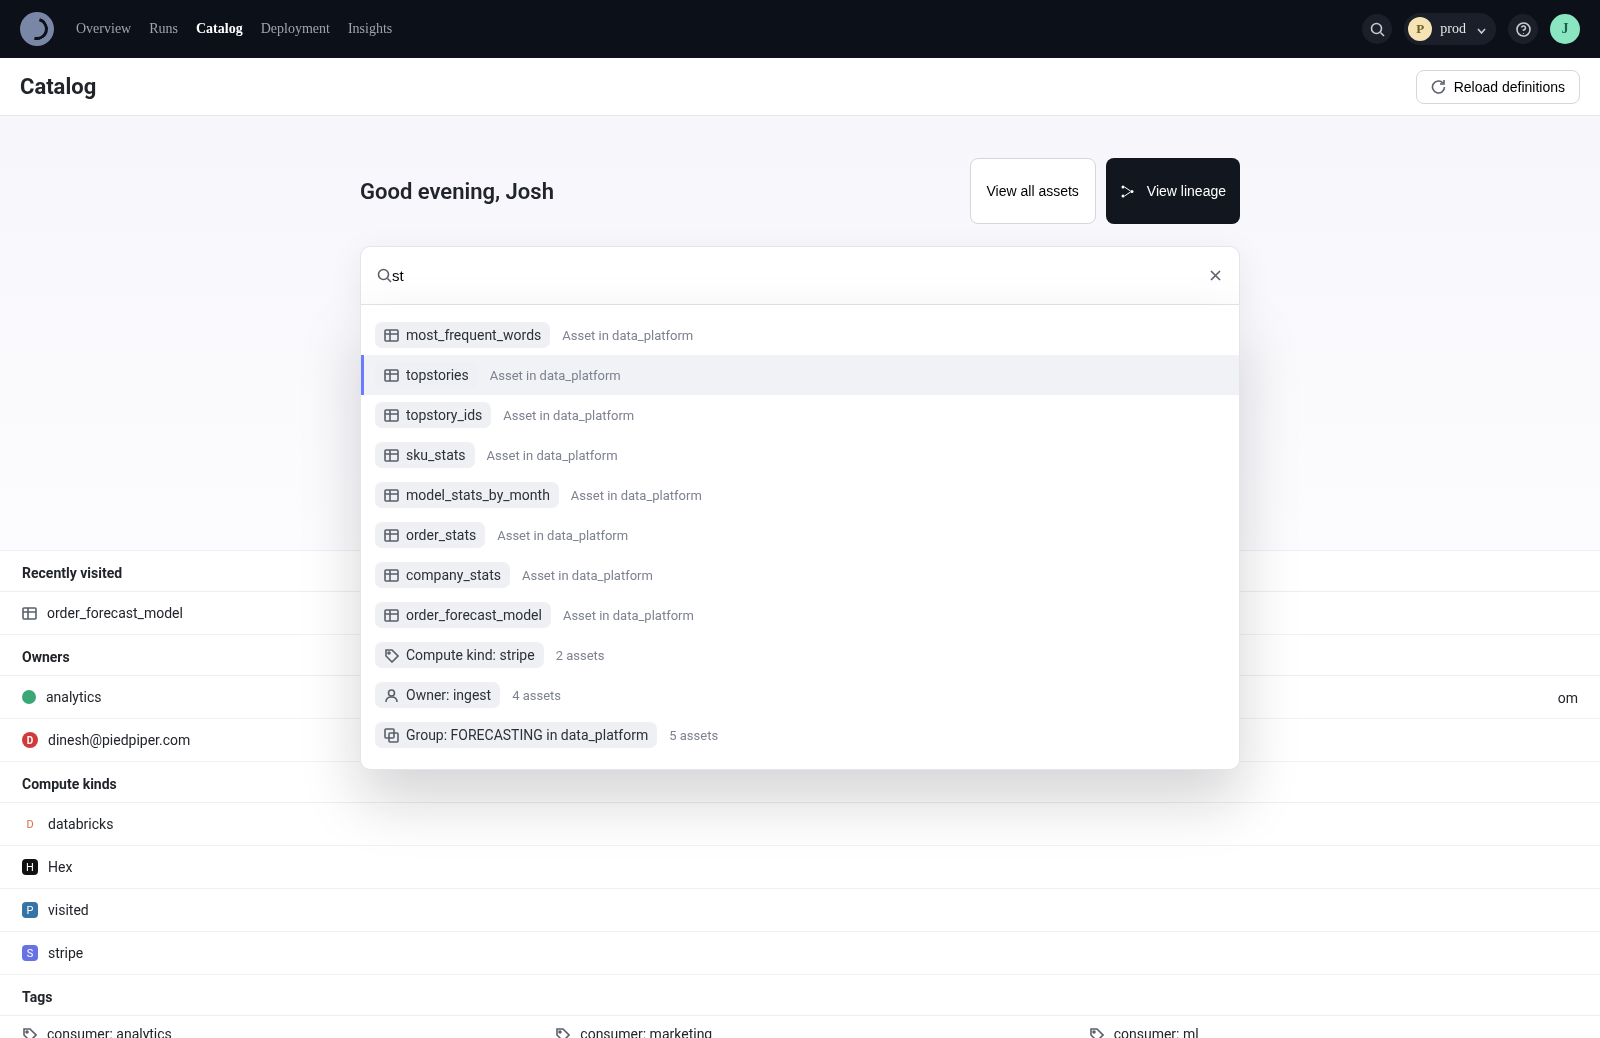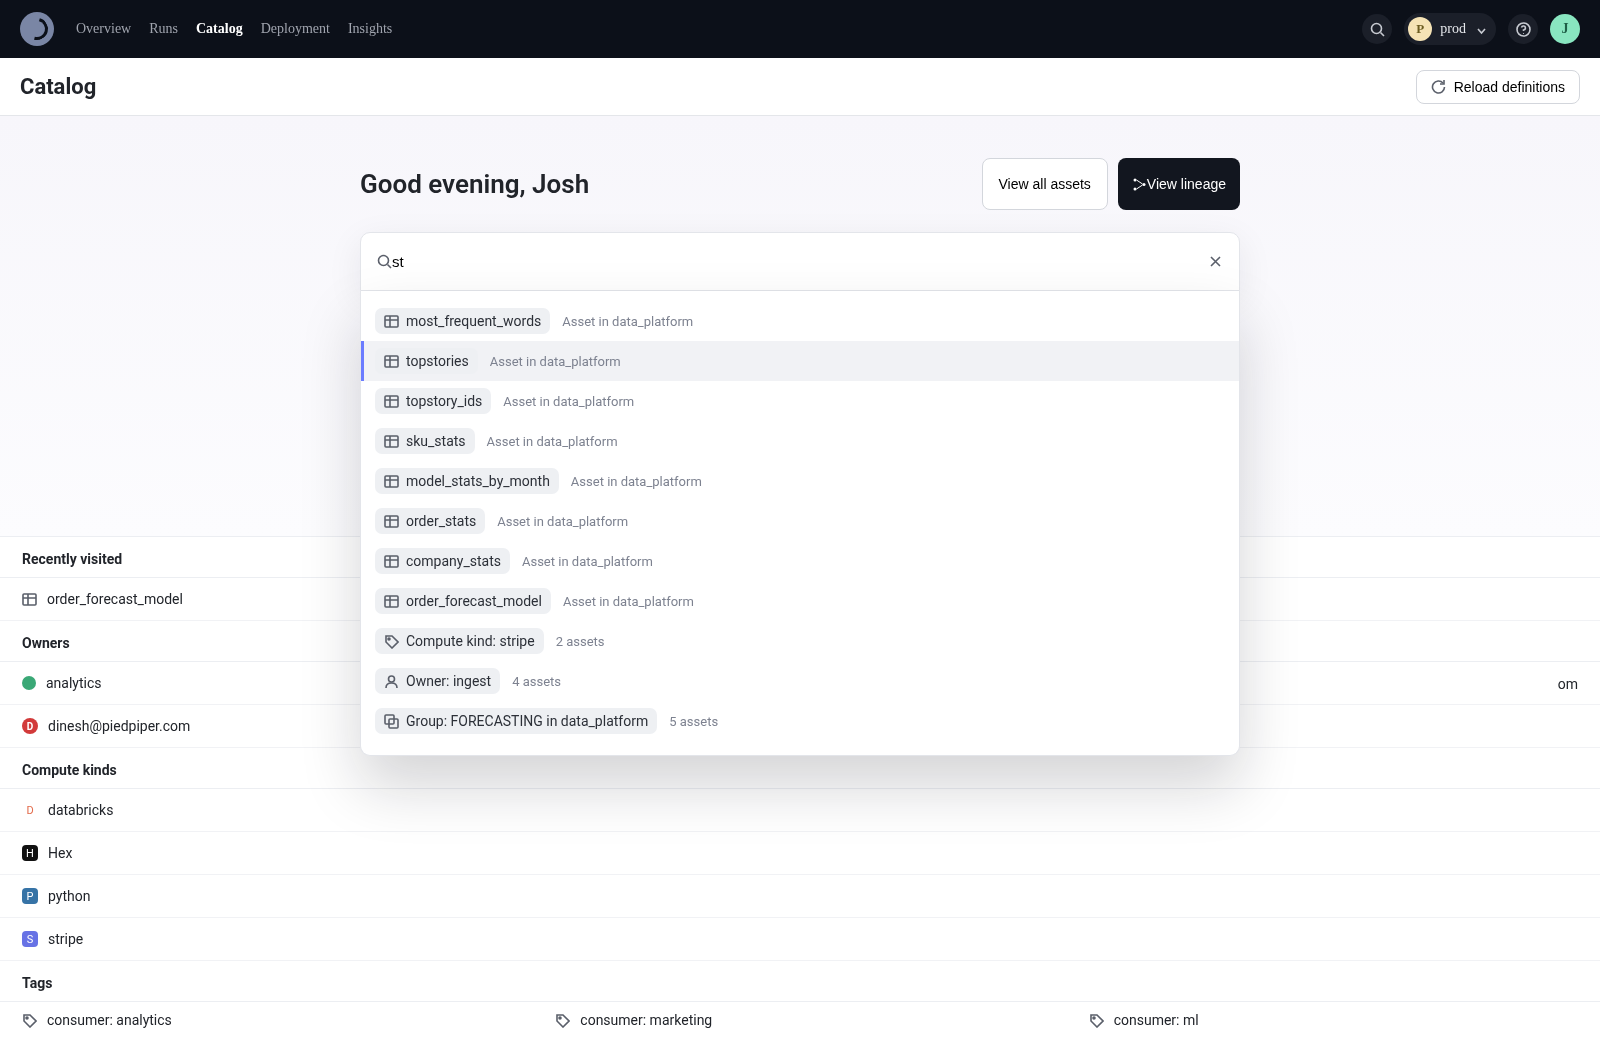"Good evening, Josh" .greet-row h2 { font-size: 26px -> 22px }
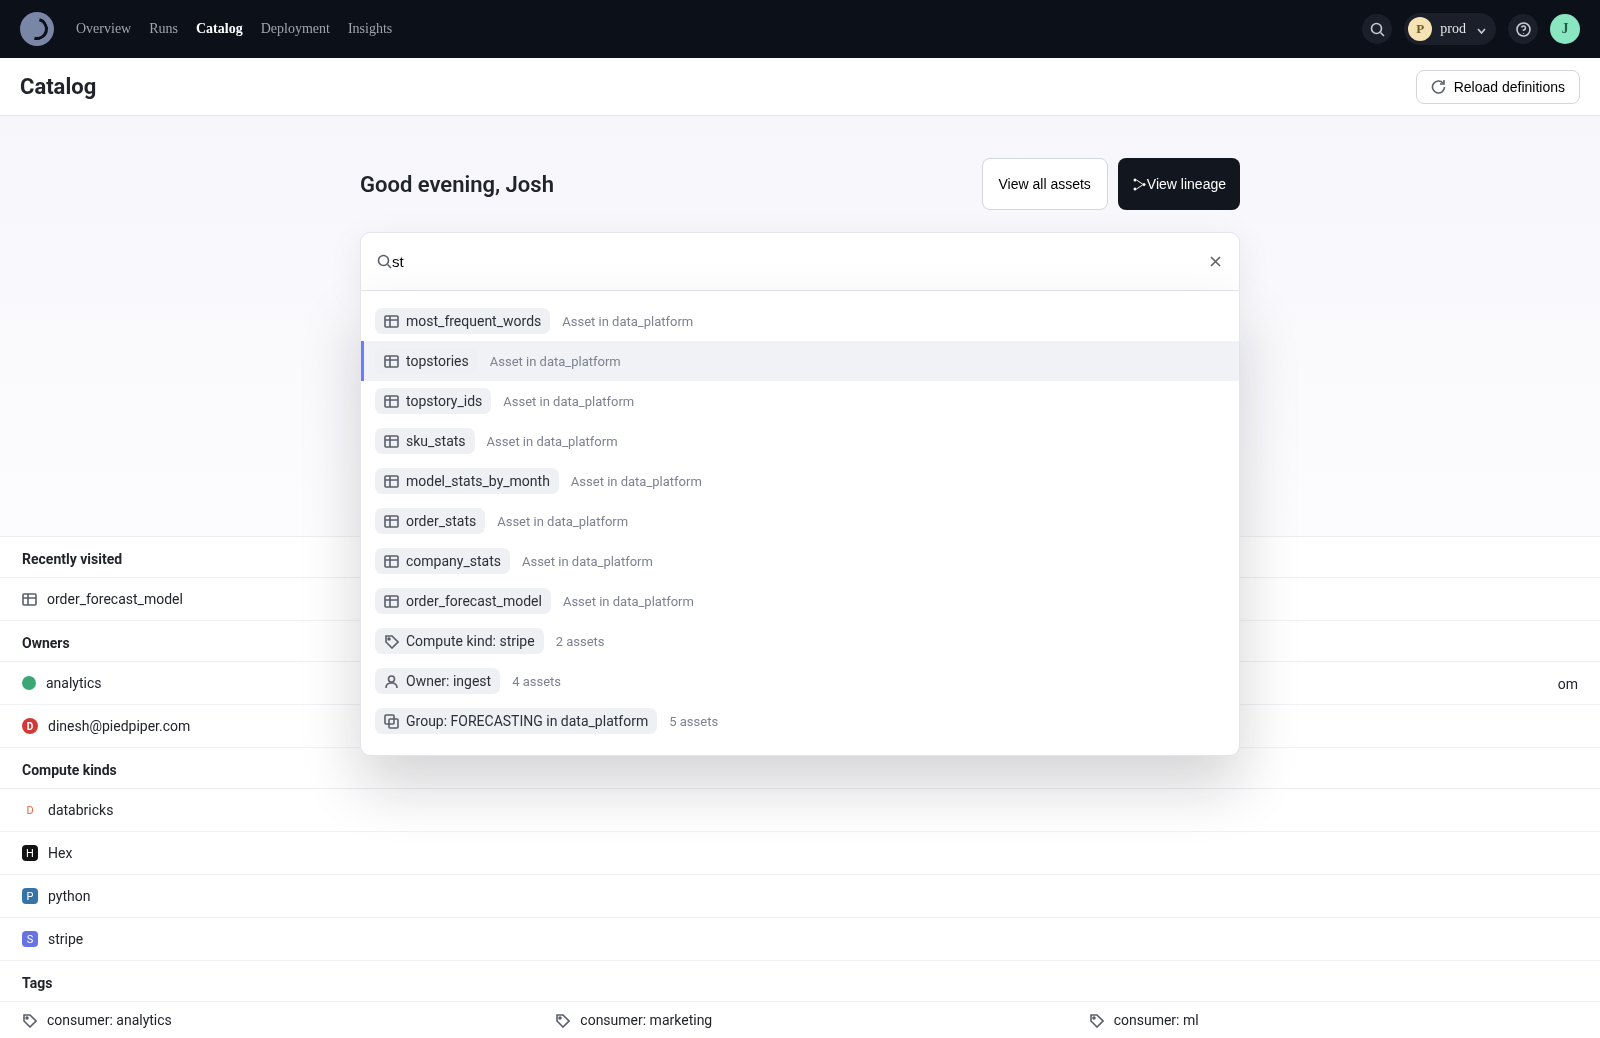"View lineage" .btn-dark { gap: 0 -> 12px; padding: 18px 14px -> 25px 14px }
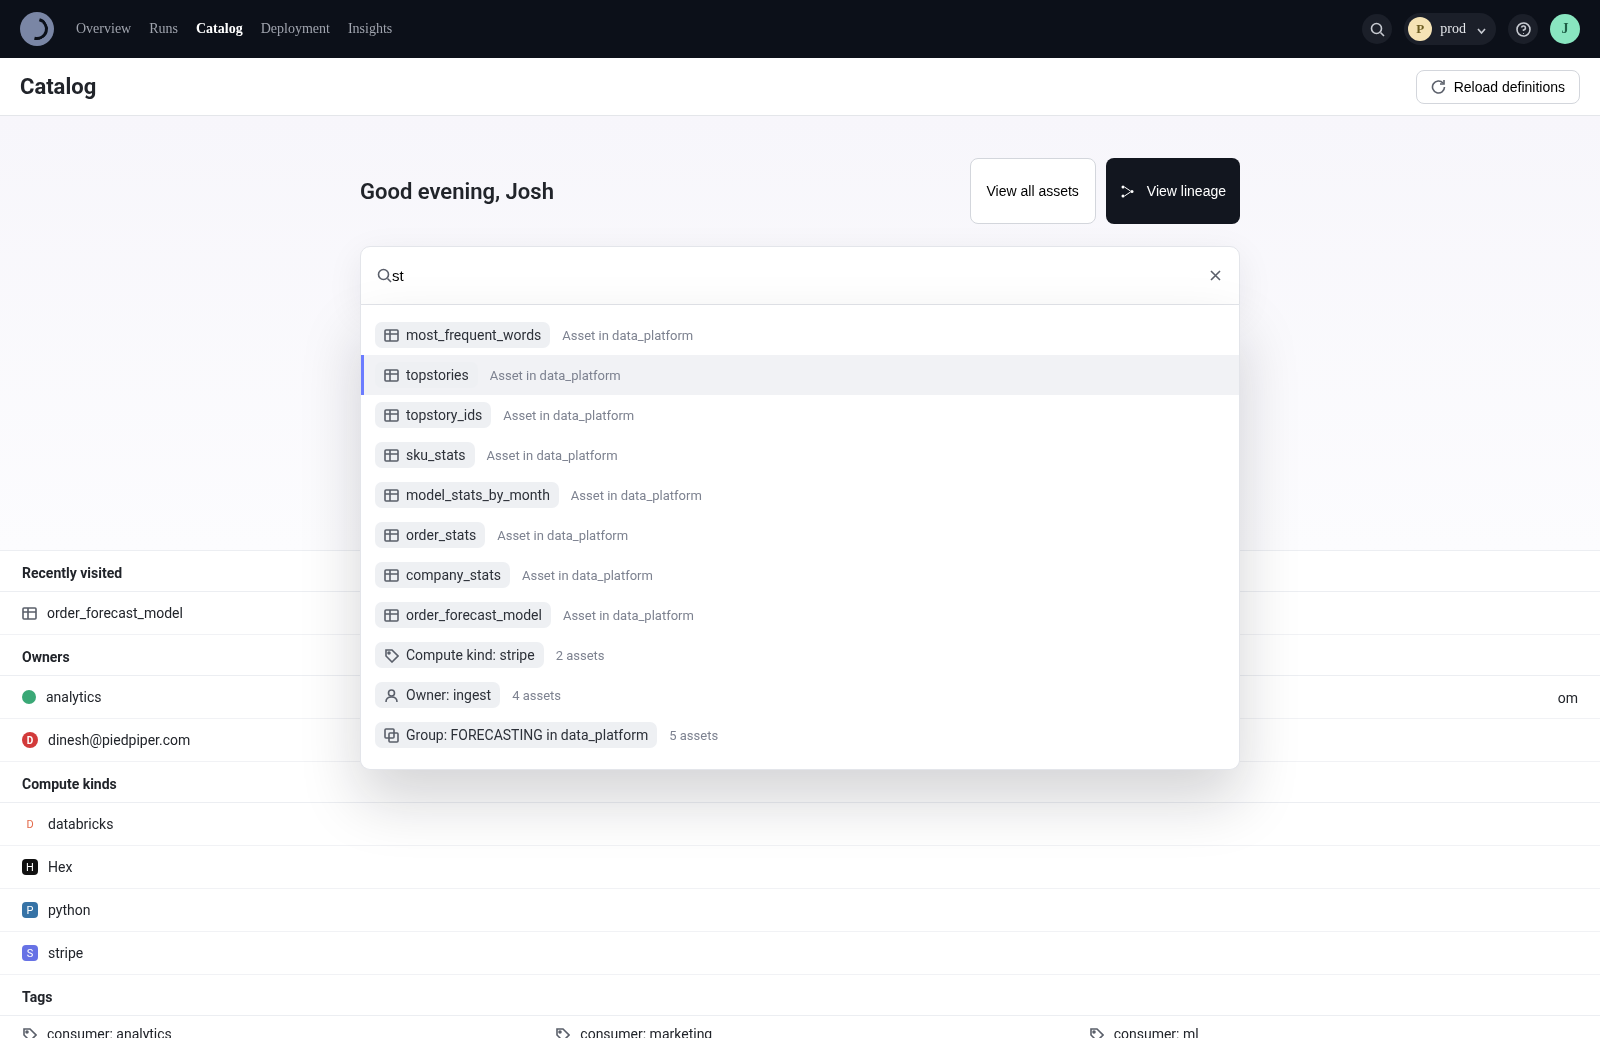"python" span { text: python -> visited }
